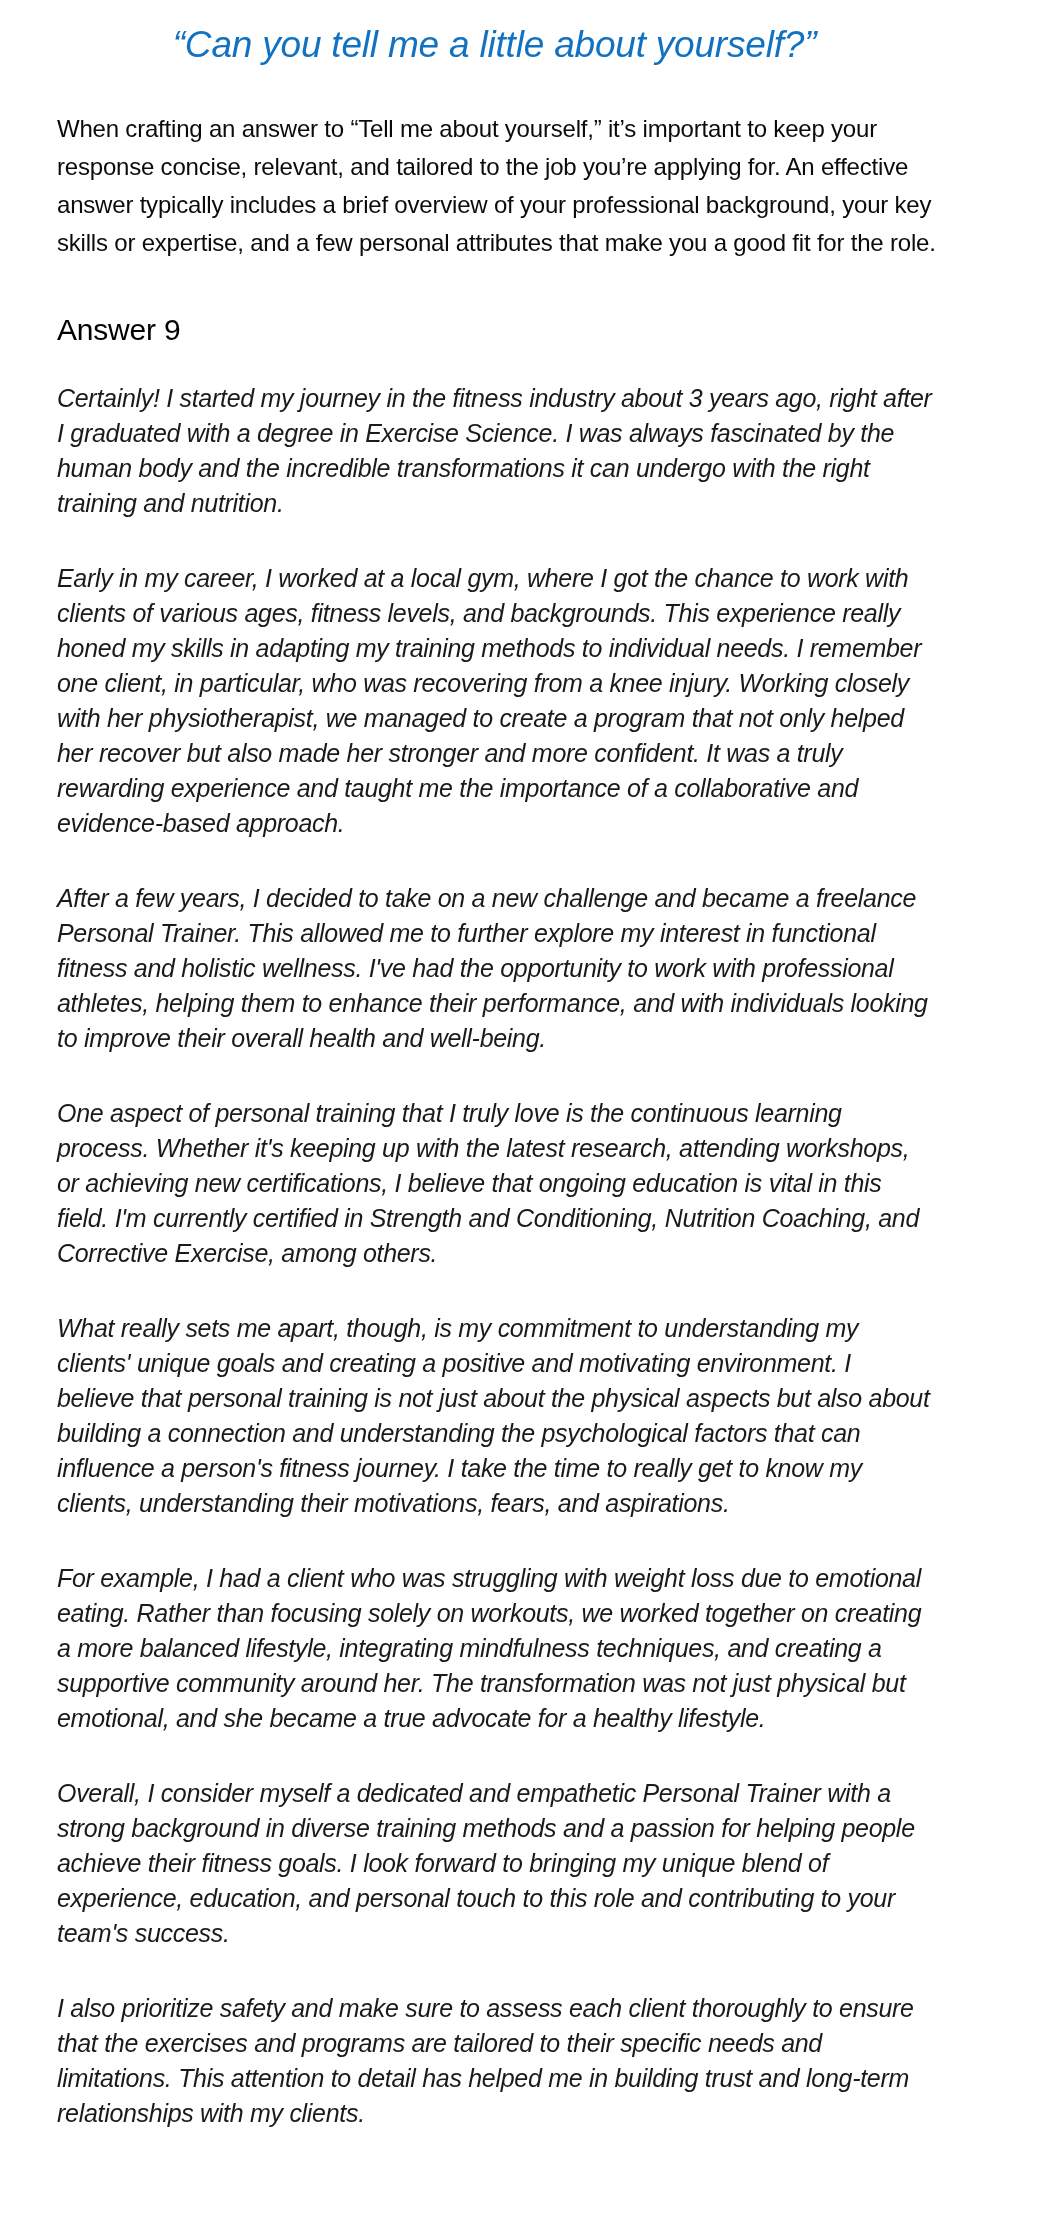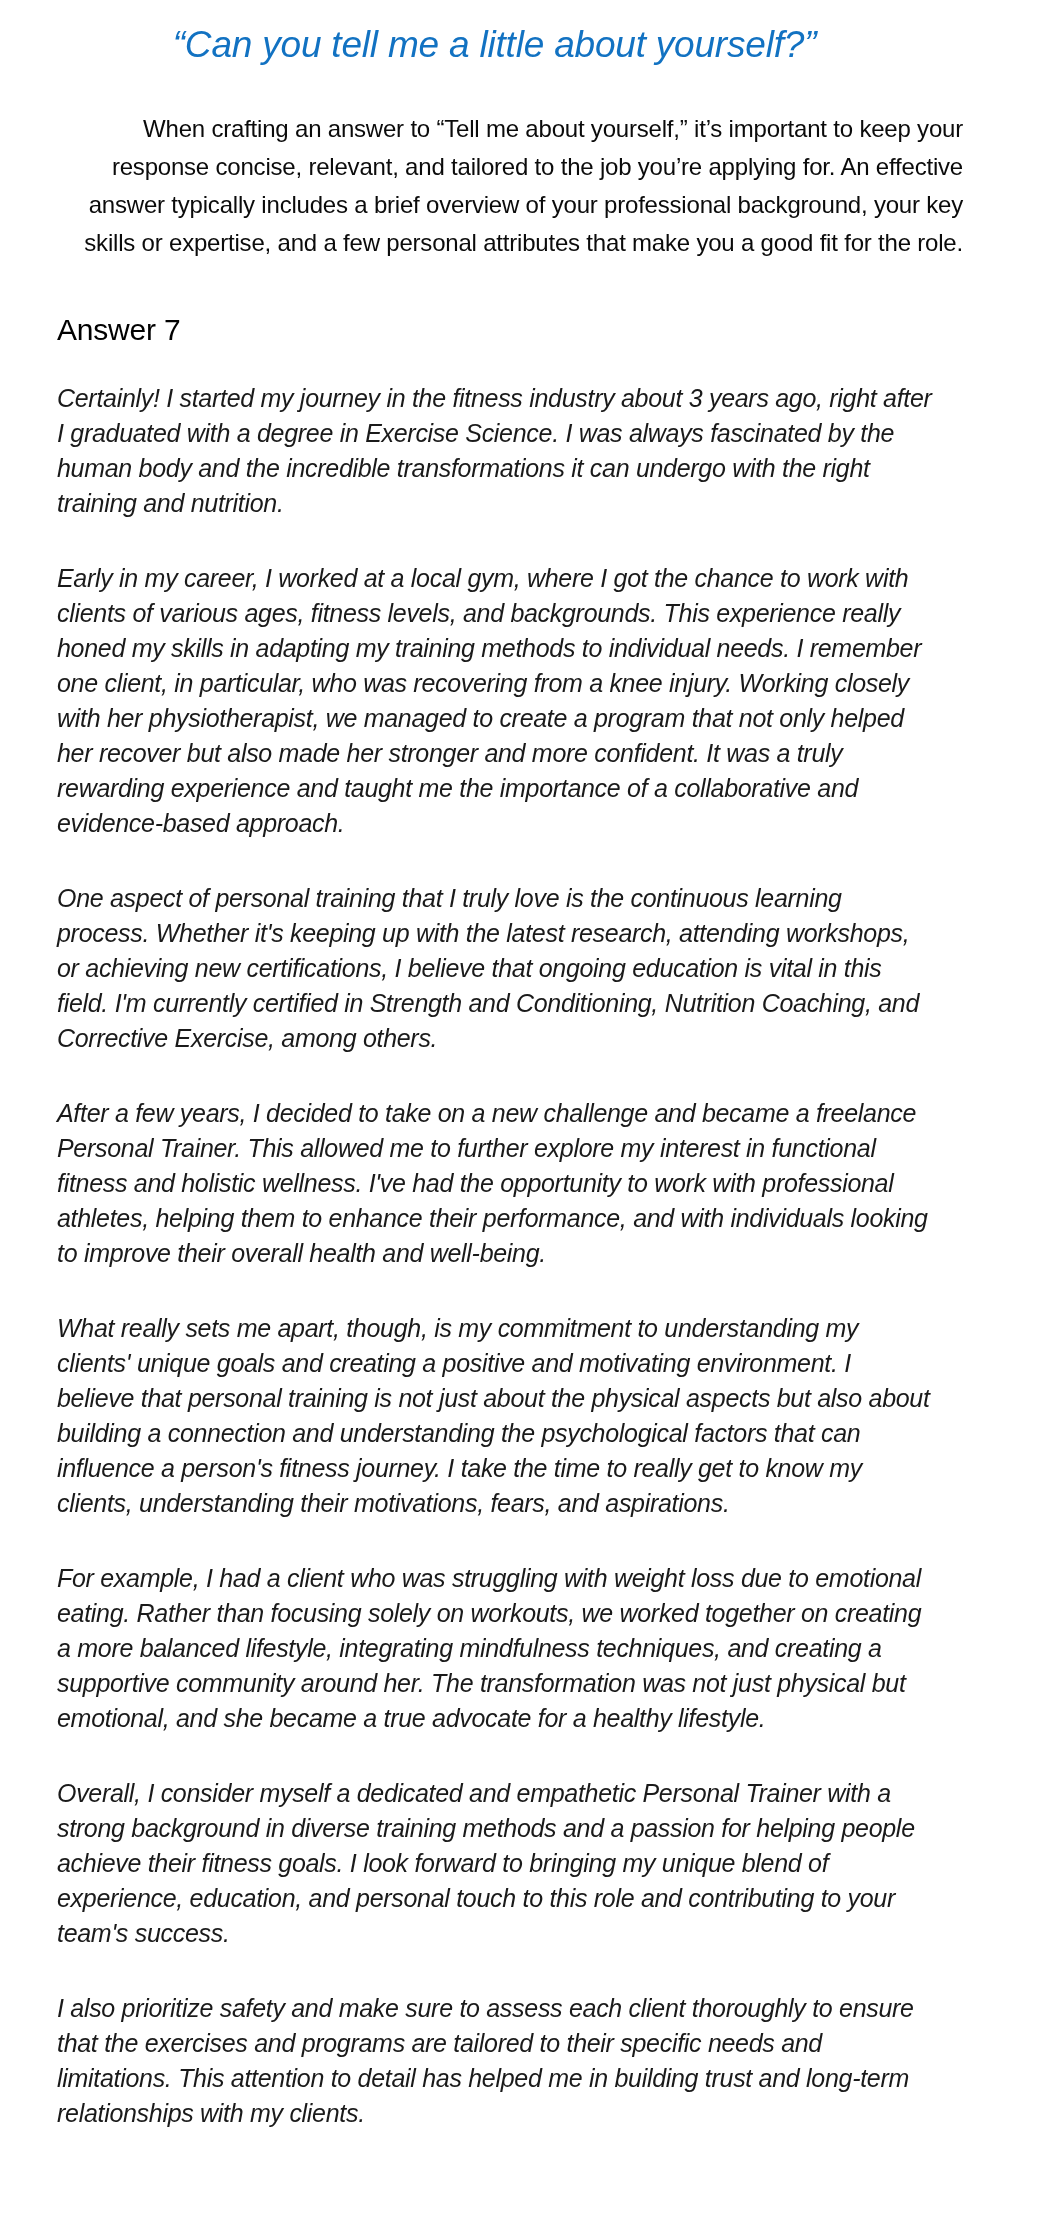"When crafting an answer to" .intro { text-align: right -> left }
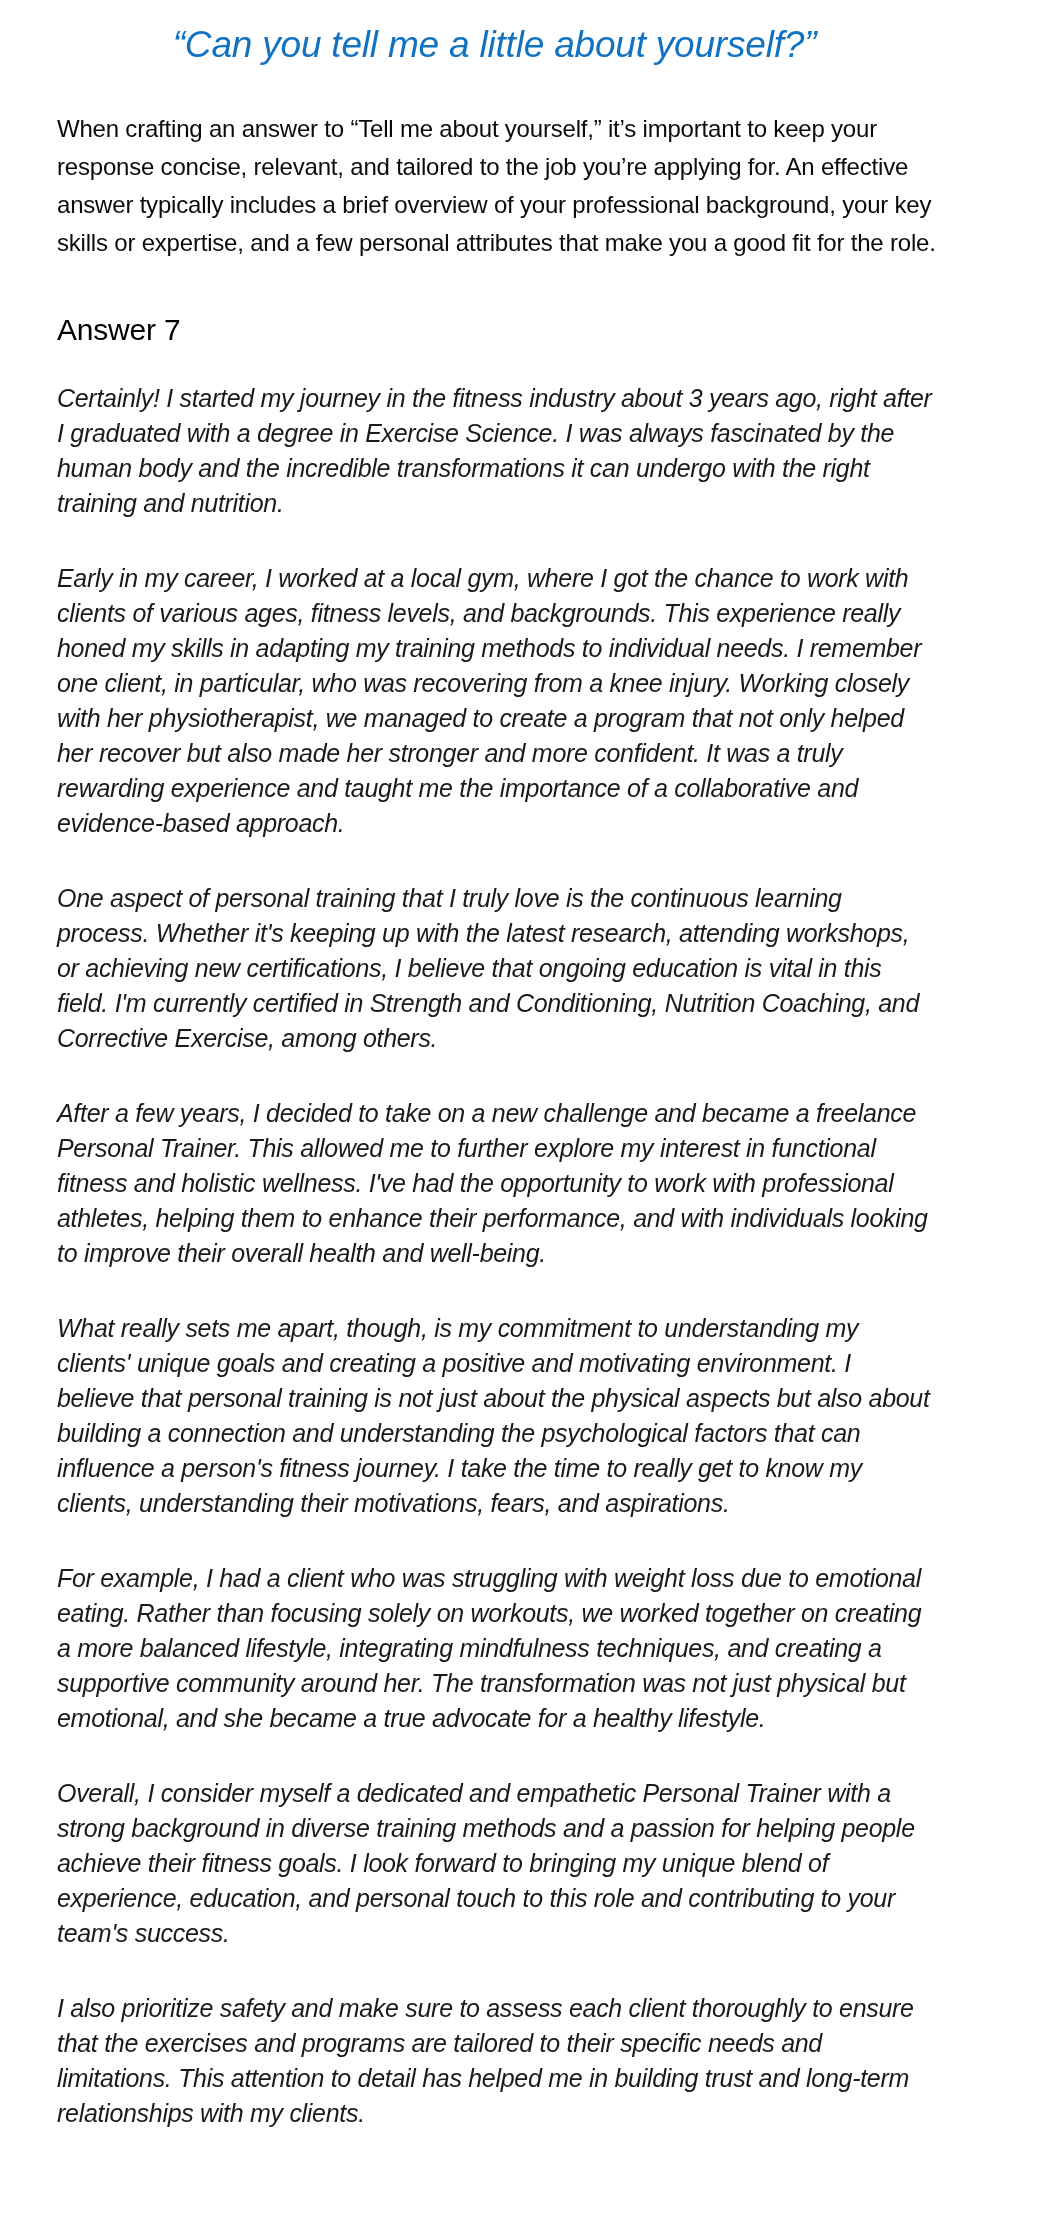"Answer 7" h2.answer-heading { text: 7 -> 9 }
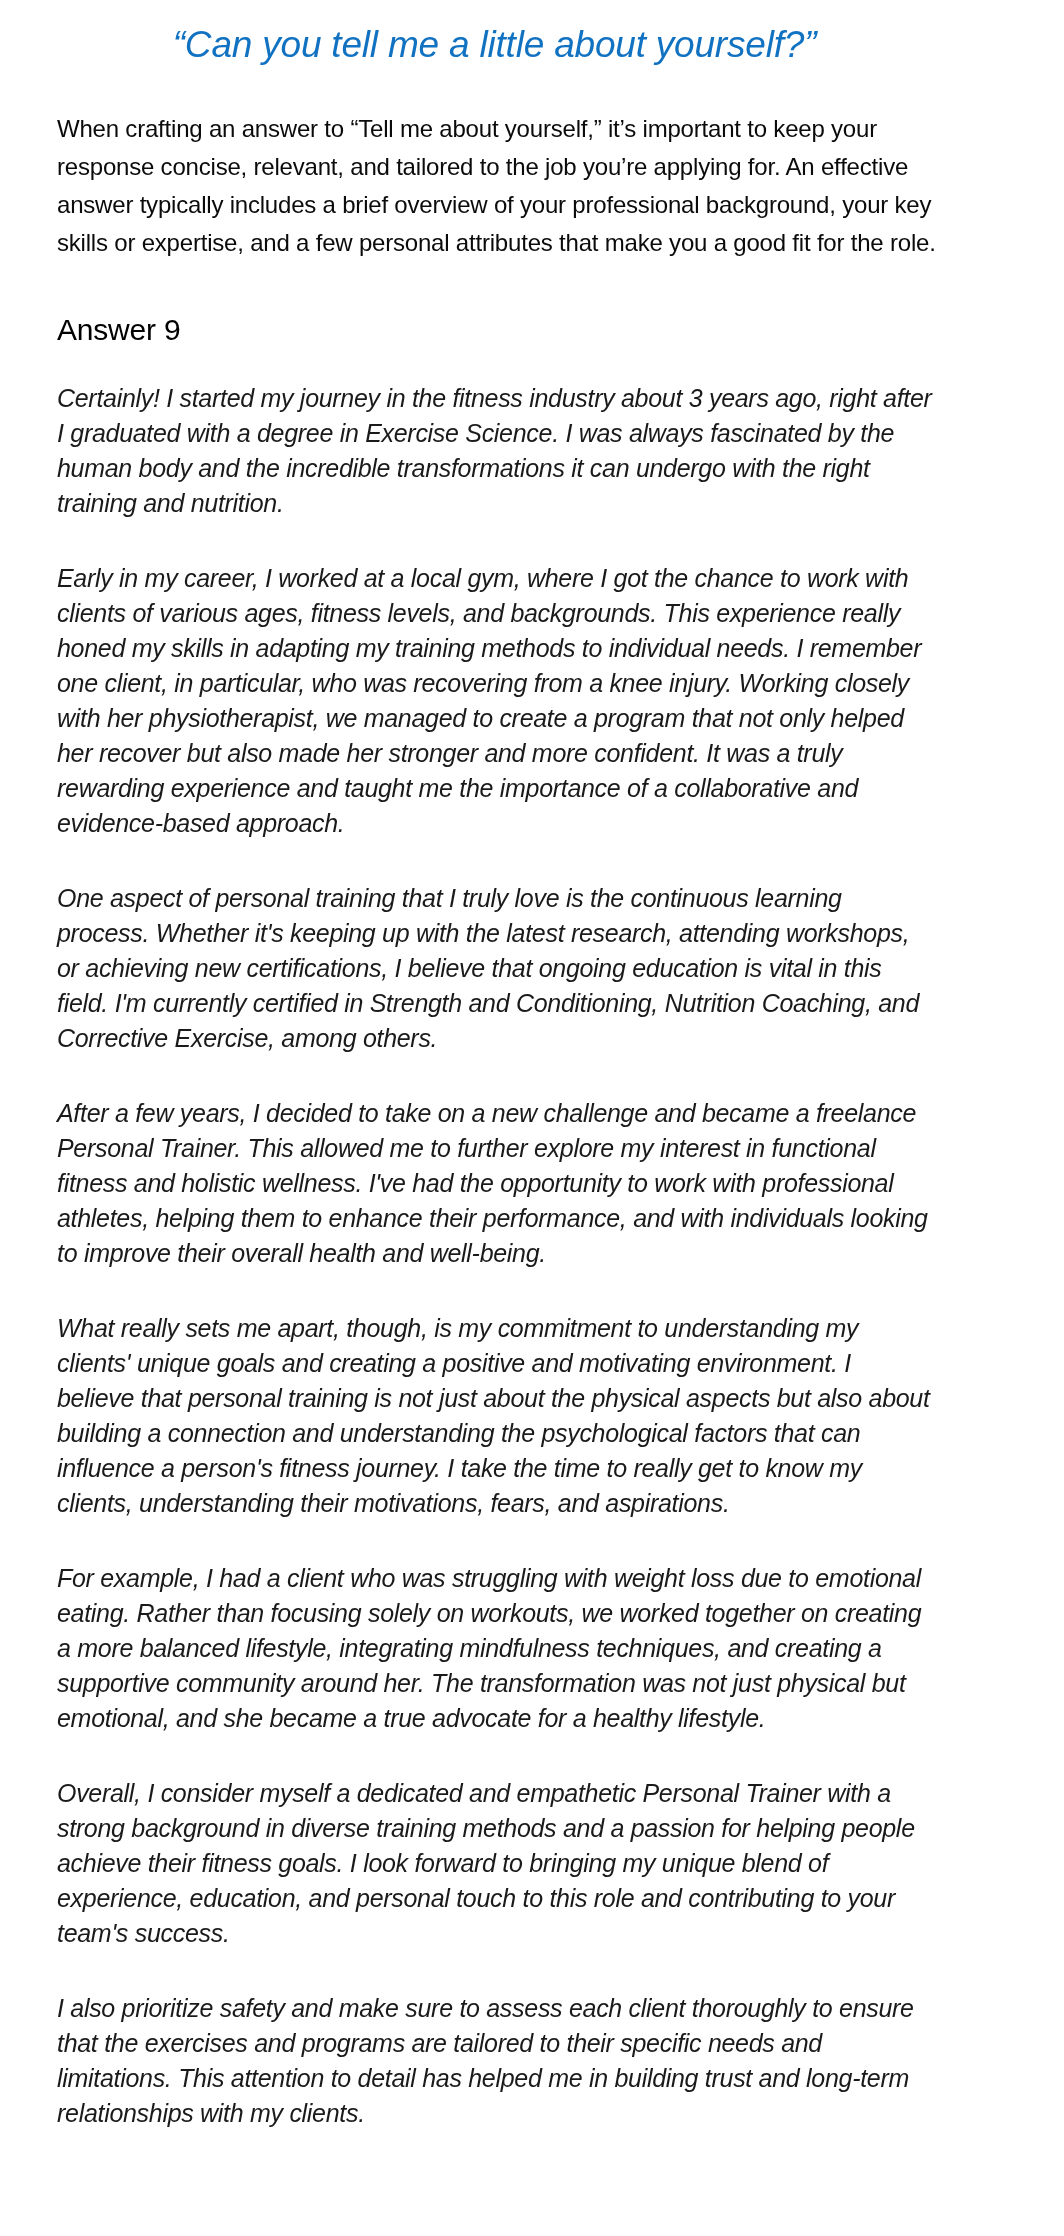"One aspect of personal training" p { order: before "After a few years, I" -> after "After a few years, I" }
